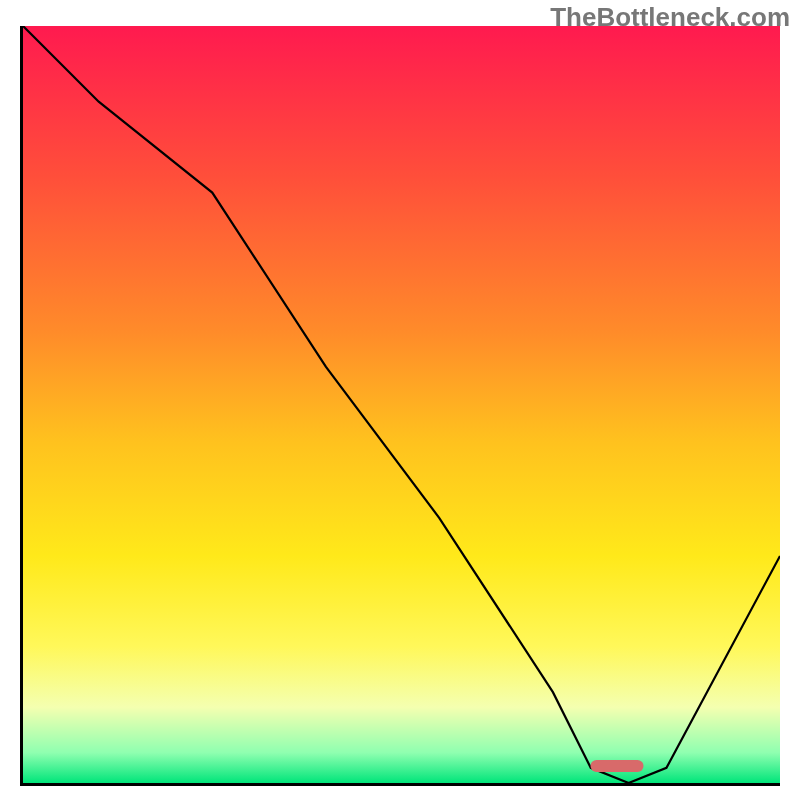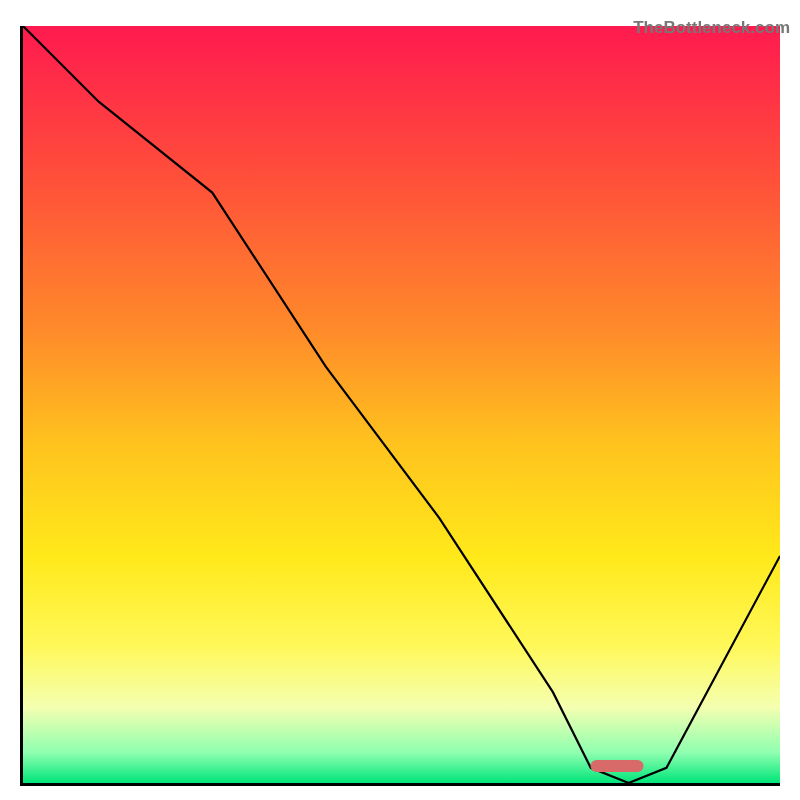"TheBottleneck.com" .watermark { font-size: 17px -> 26px; top: 18px -> 2px }
